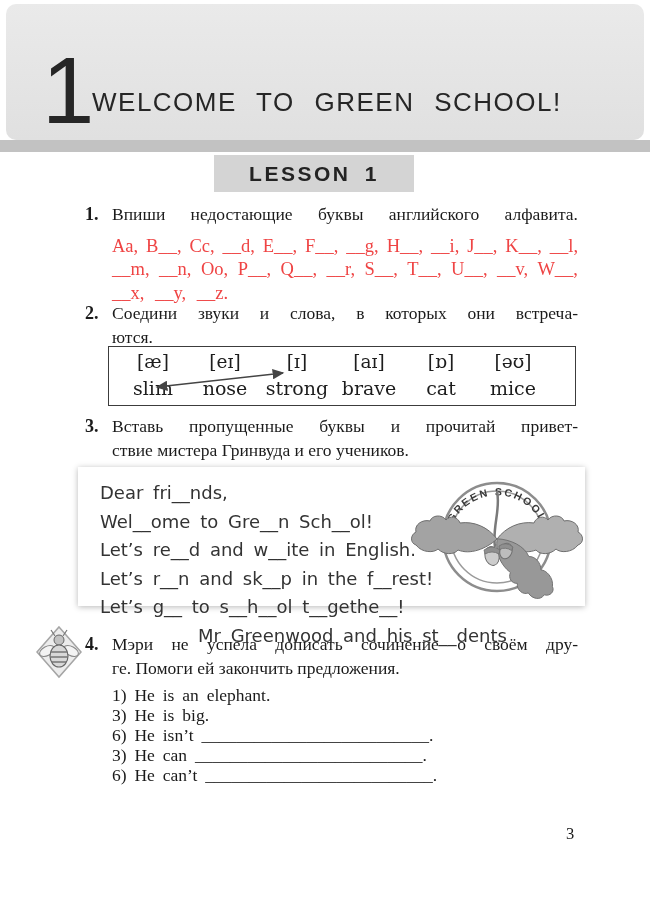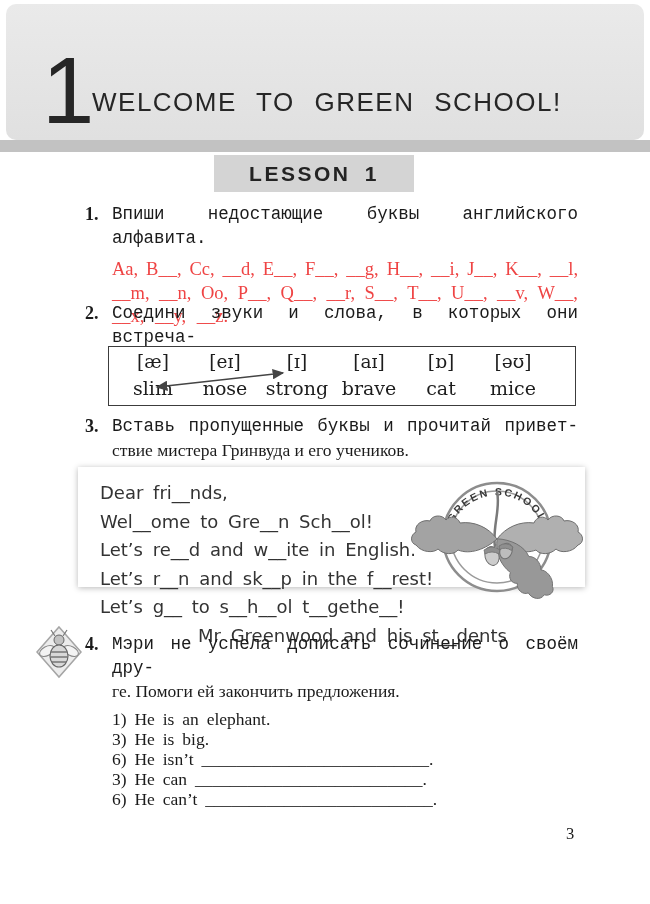"Впиши недостающие буквы английского" .spread { font-family: Liberation Mono, monospace -> none }
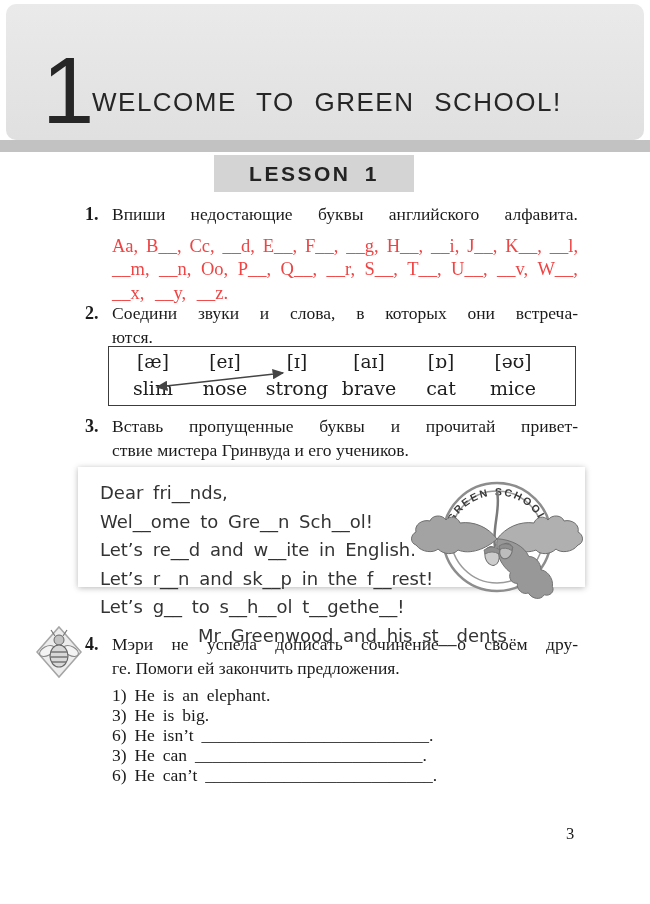"Dear fri__nds," .letter-card { height: 120px -> 139px }
